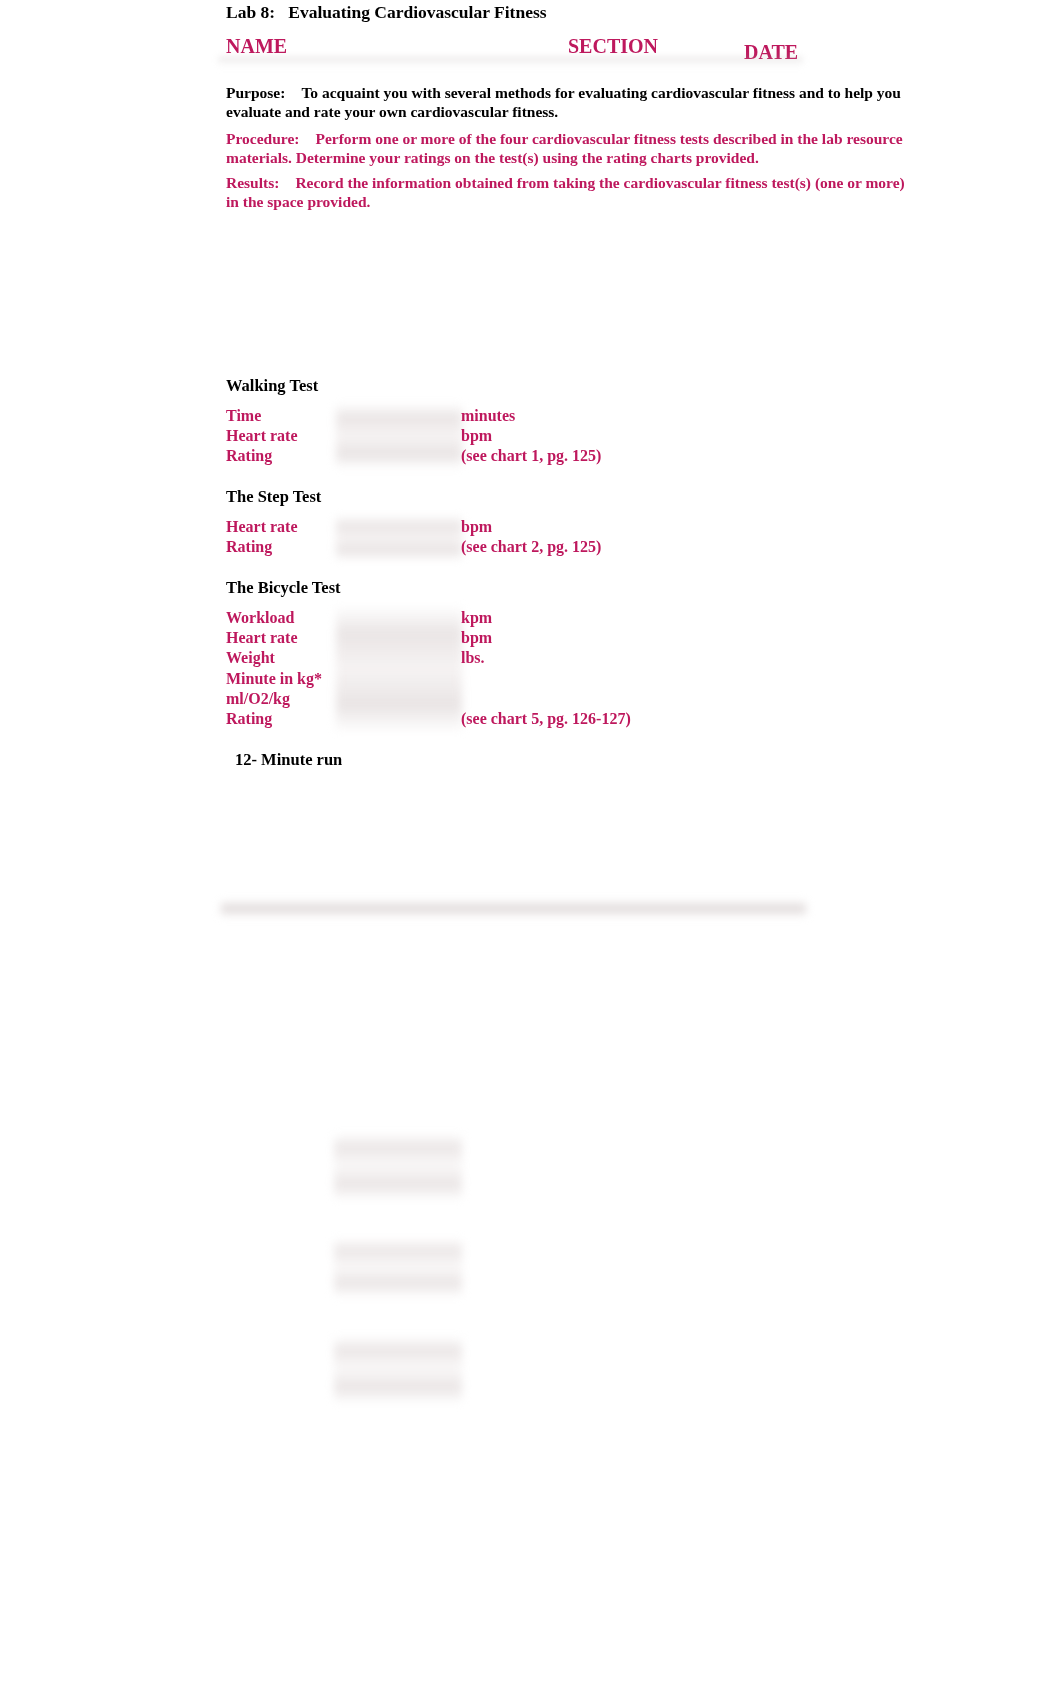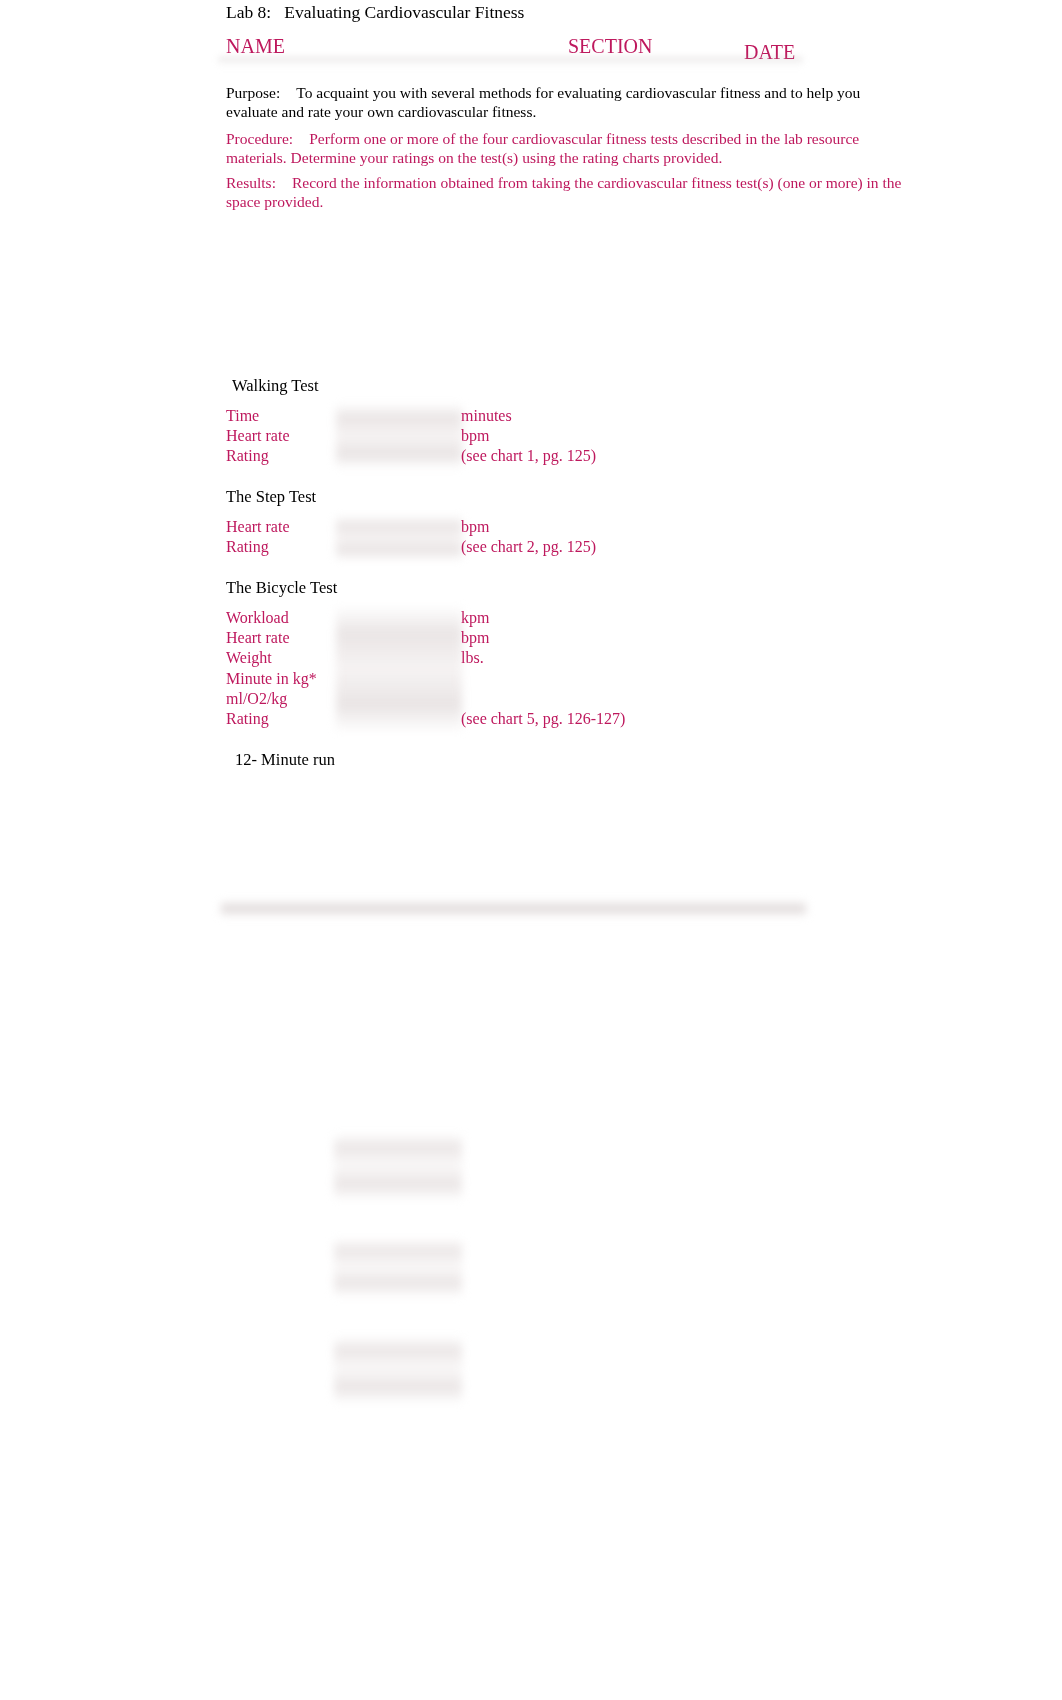"Lab 8: Evaluating Cardiovascular Fitness" #page { font-weight: none -> bold }
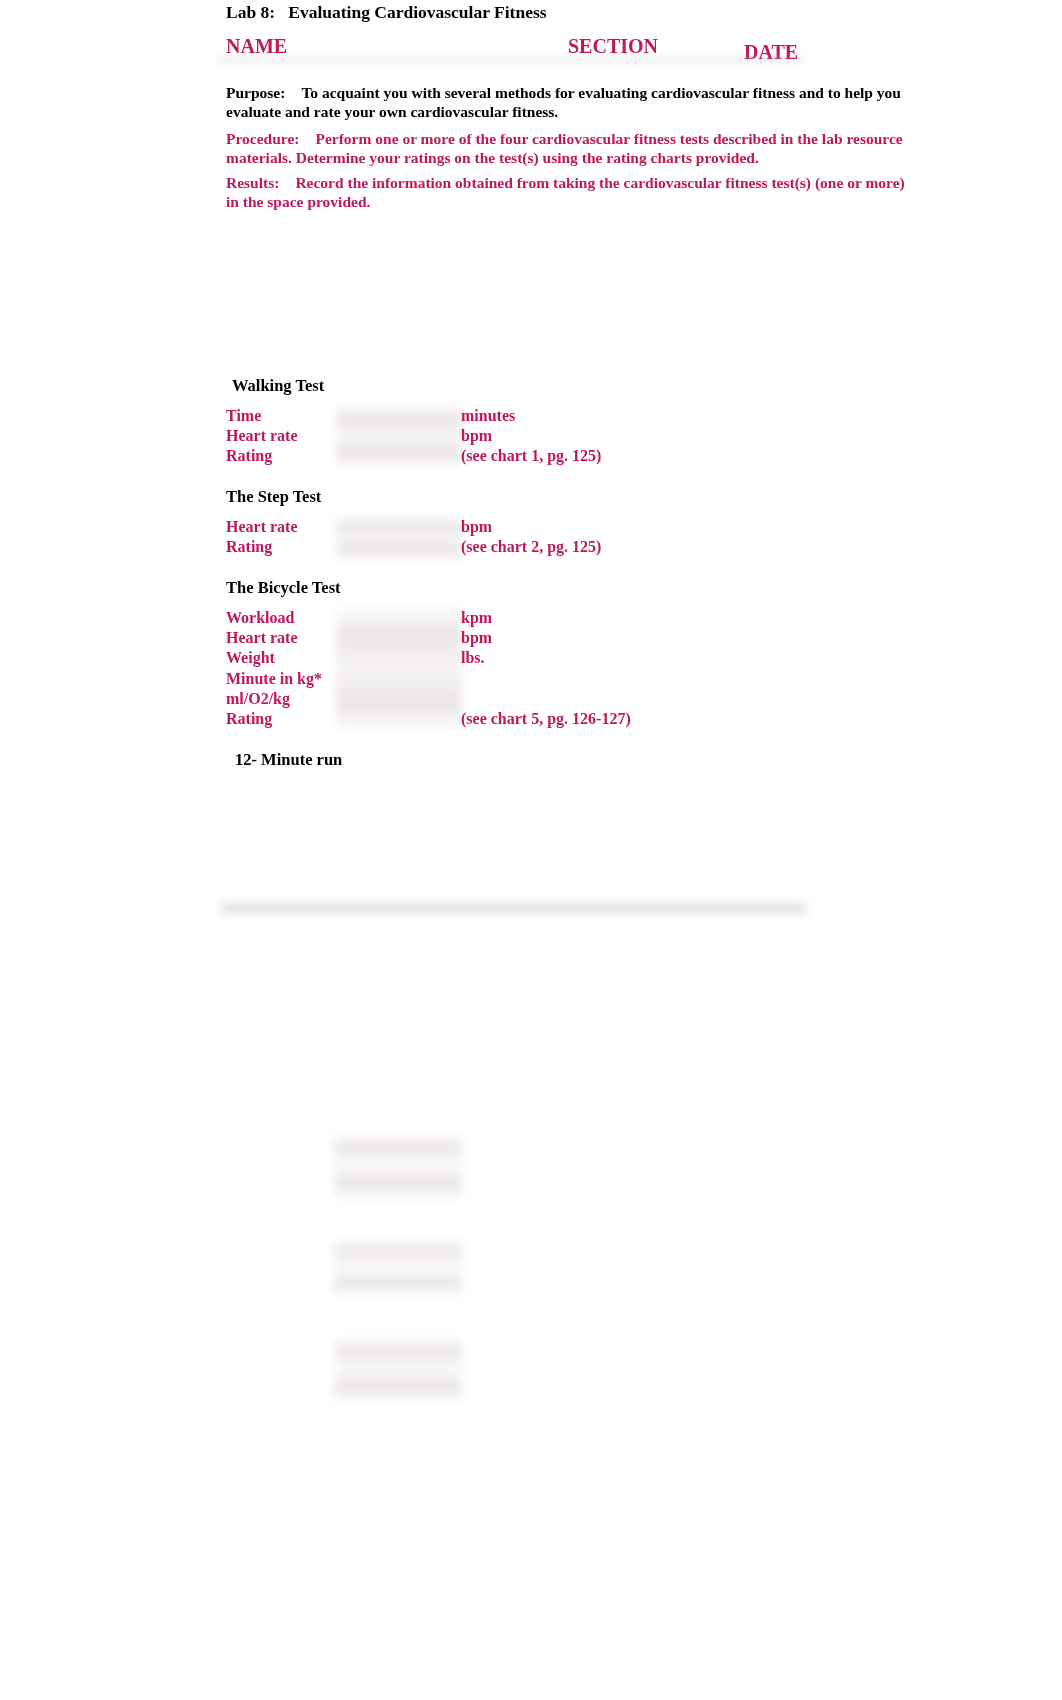"Walking Test" div.sect-title { margin-left: 6px -> none }
